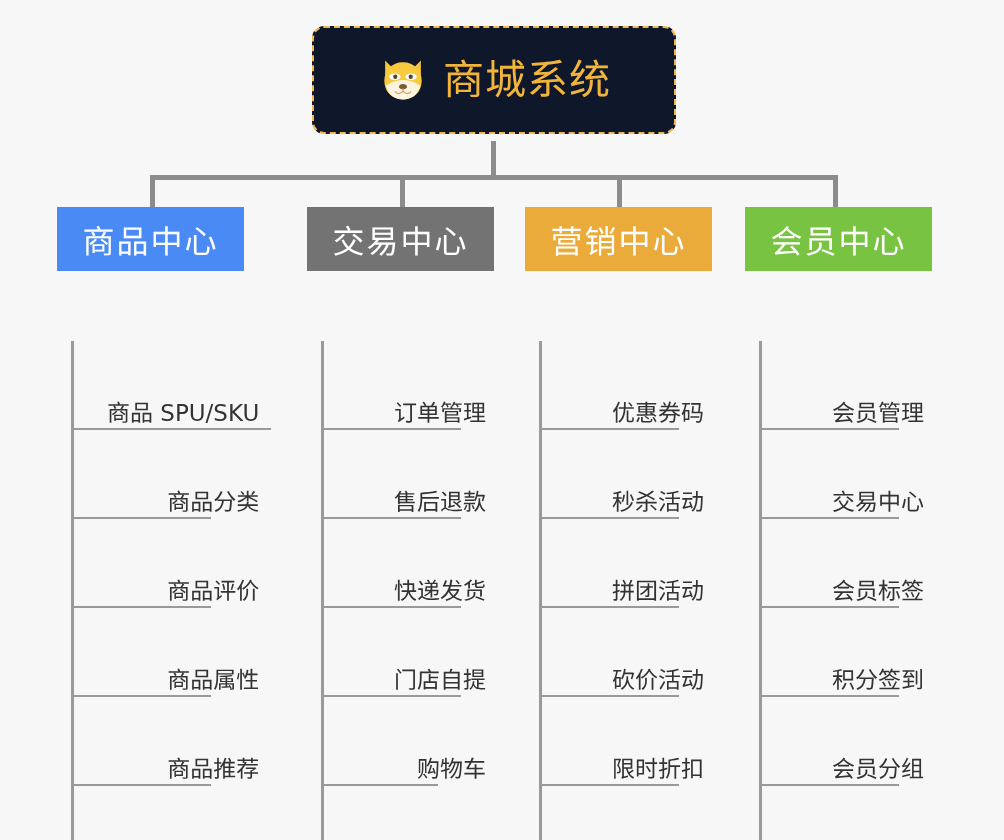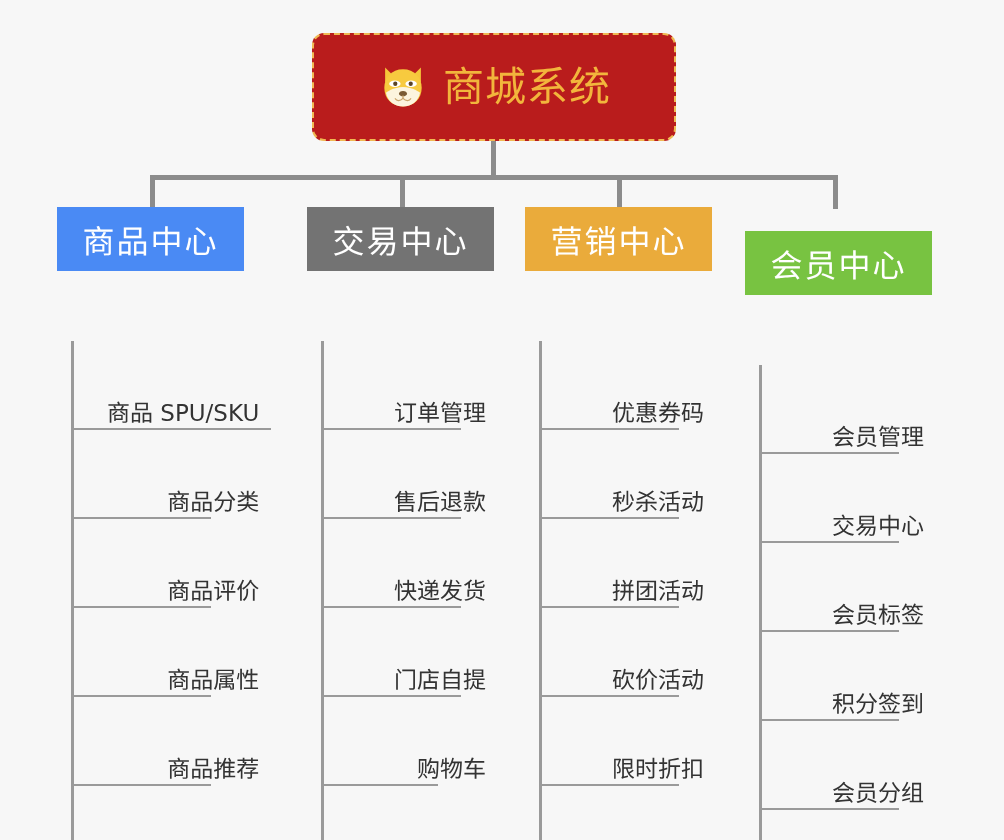"商城系统" .root-node { background: #b91c1c -> #0f172a; top: 33px -> 26px }
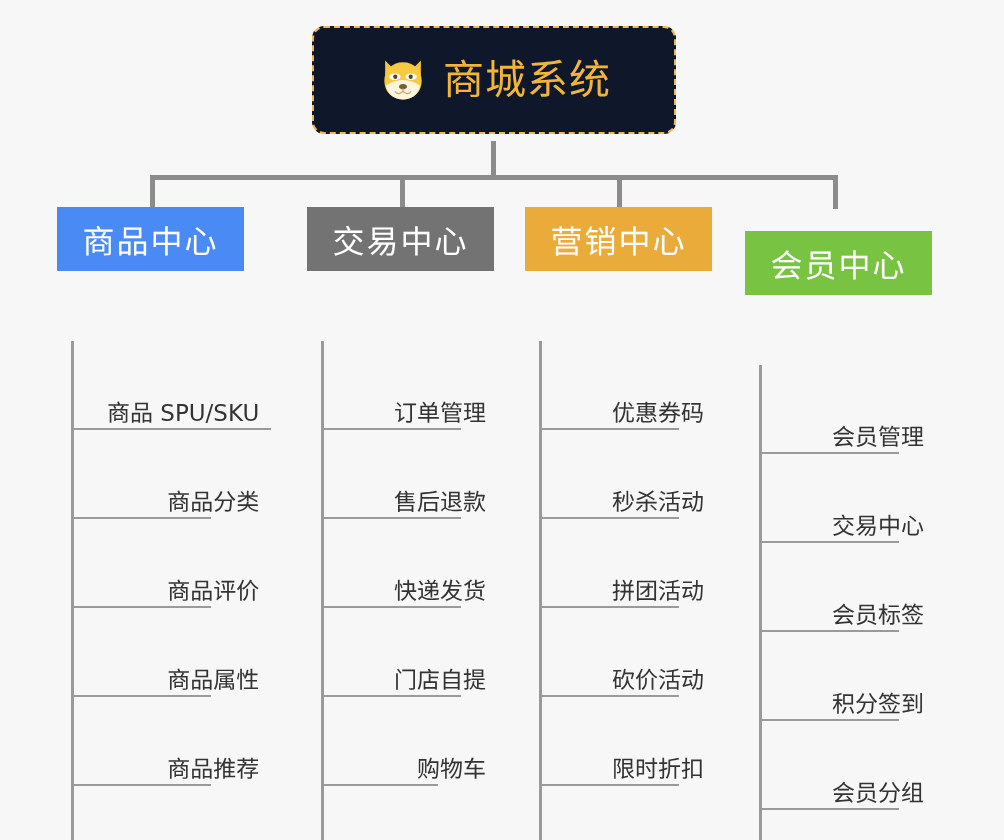"会员中心" div.cat-header { margin-top: 24px -> none }
